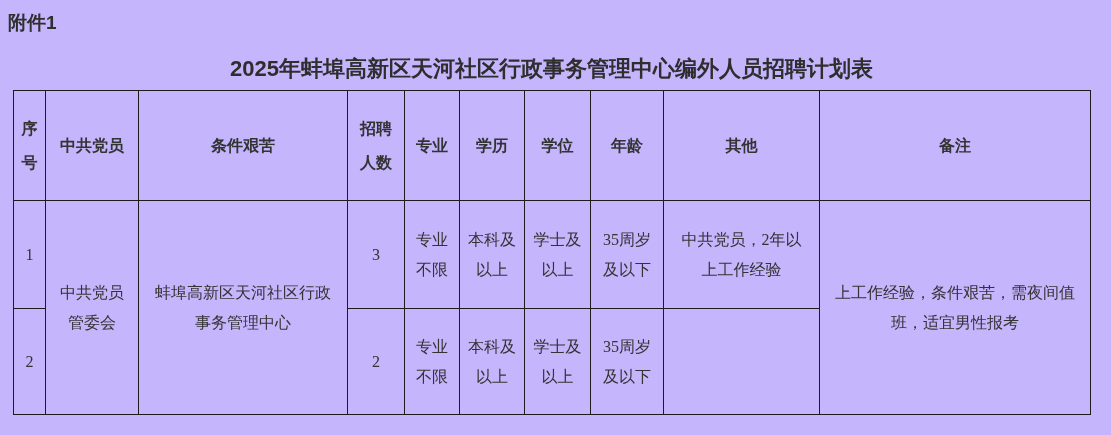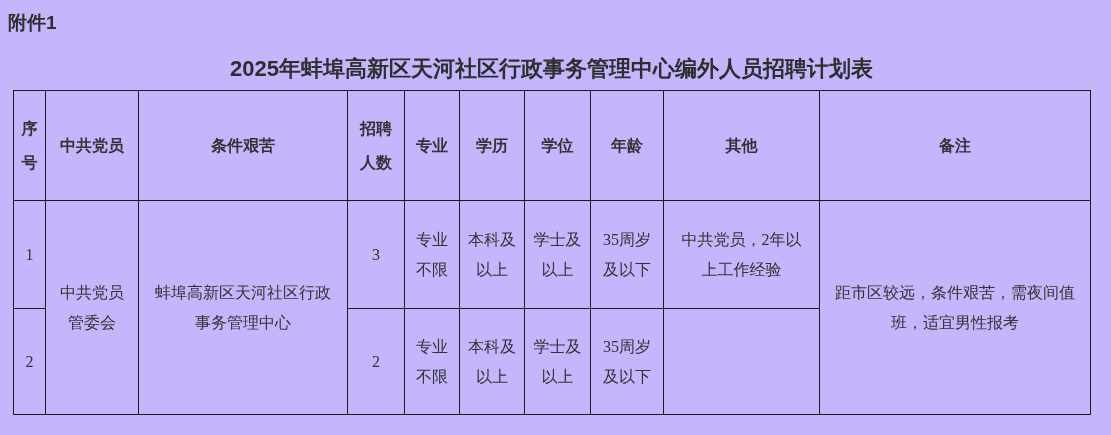"距市区较远，条件艰苦，需夜间值" td { text: 距市区较远 -> 上工作经验 }
